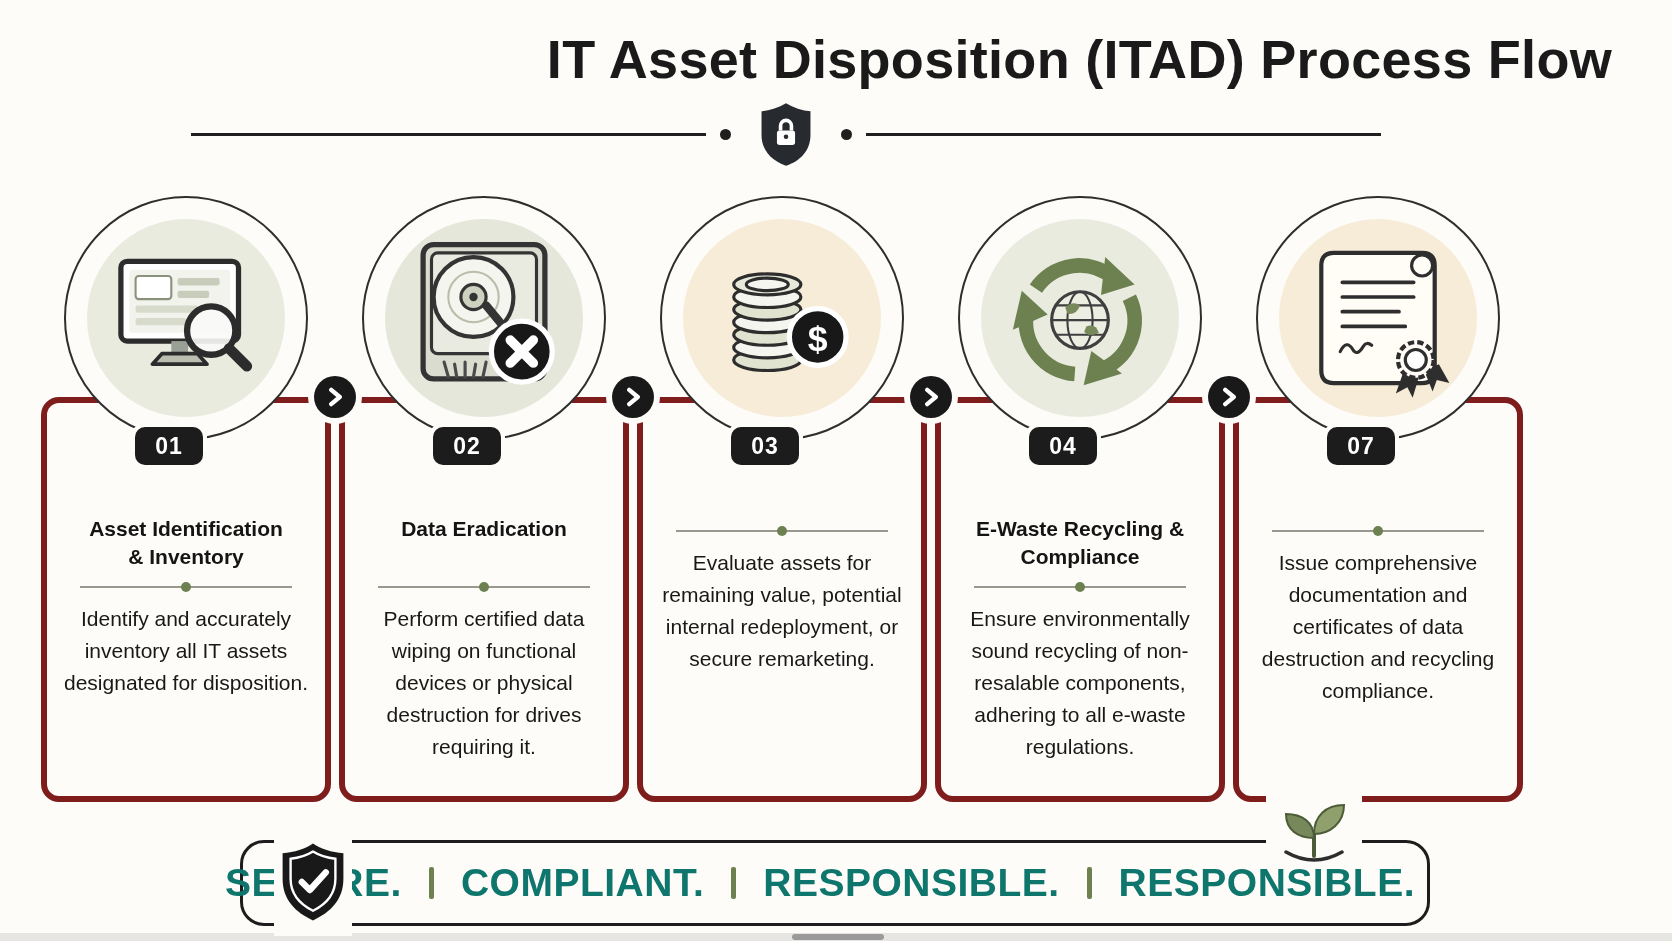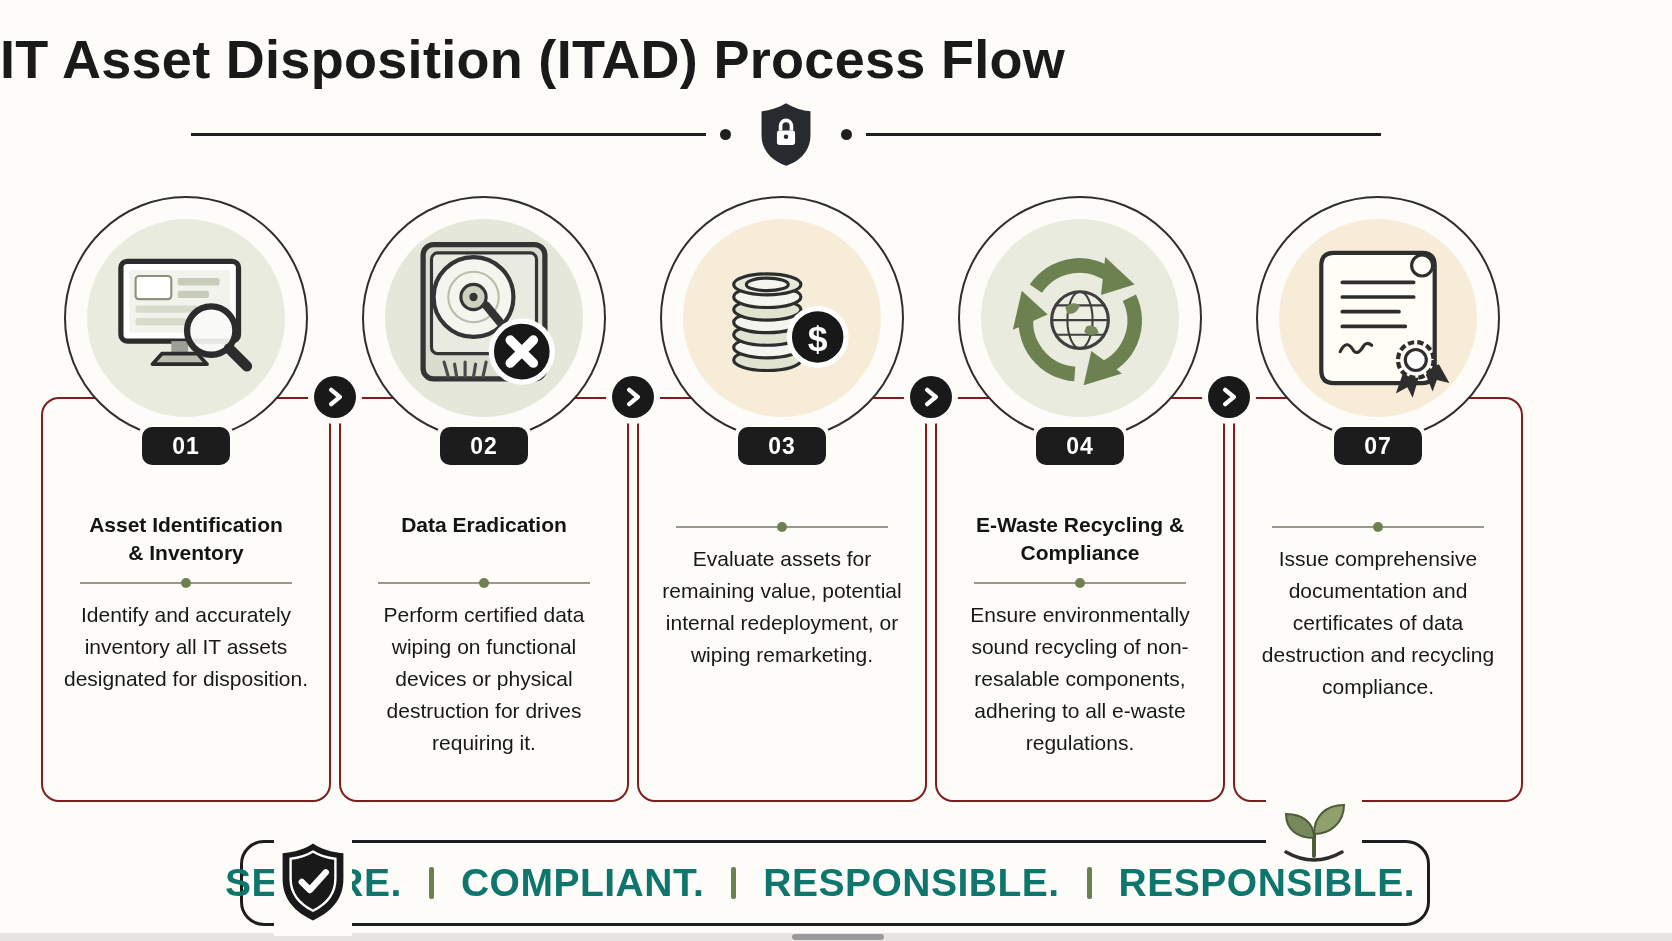"IT Asset Disposition (ITAD) Process" .main-title { text-align: left -> right }
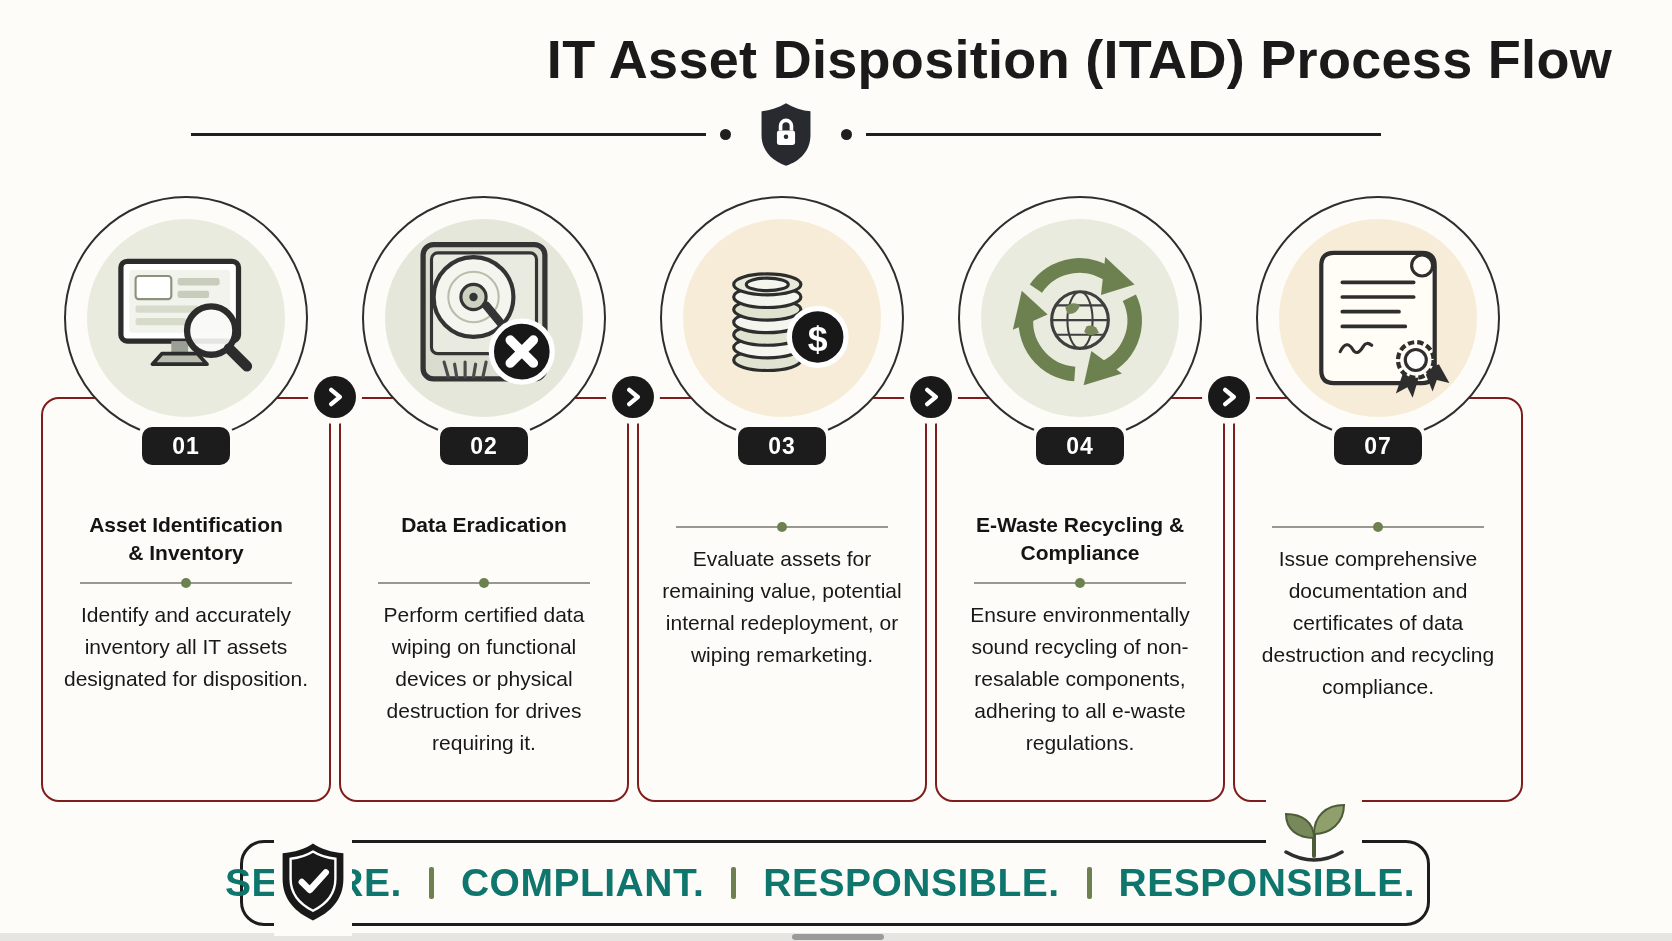"01" .badge { left: 101px -> 94px; width: 88px -> 68px }
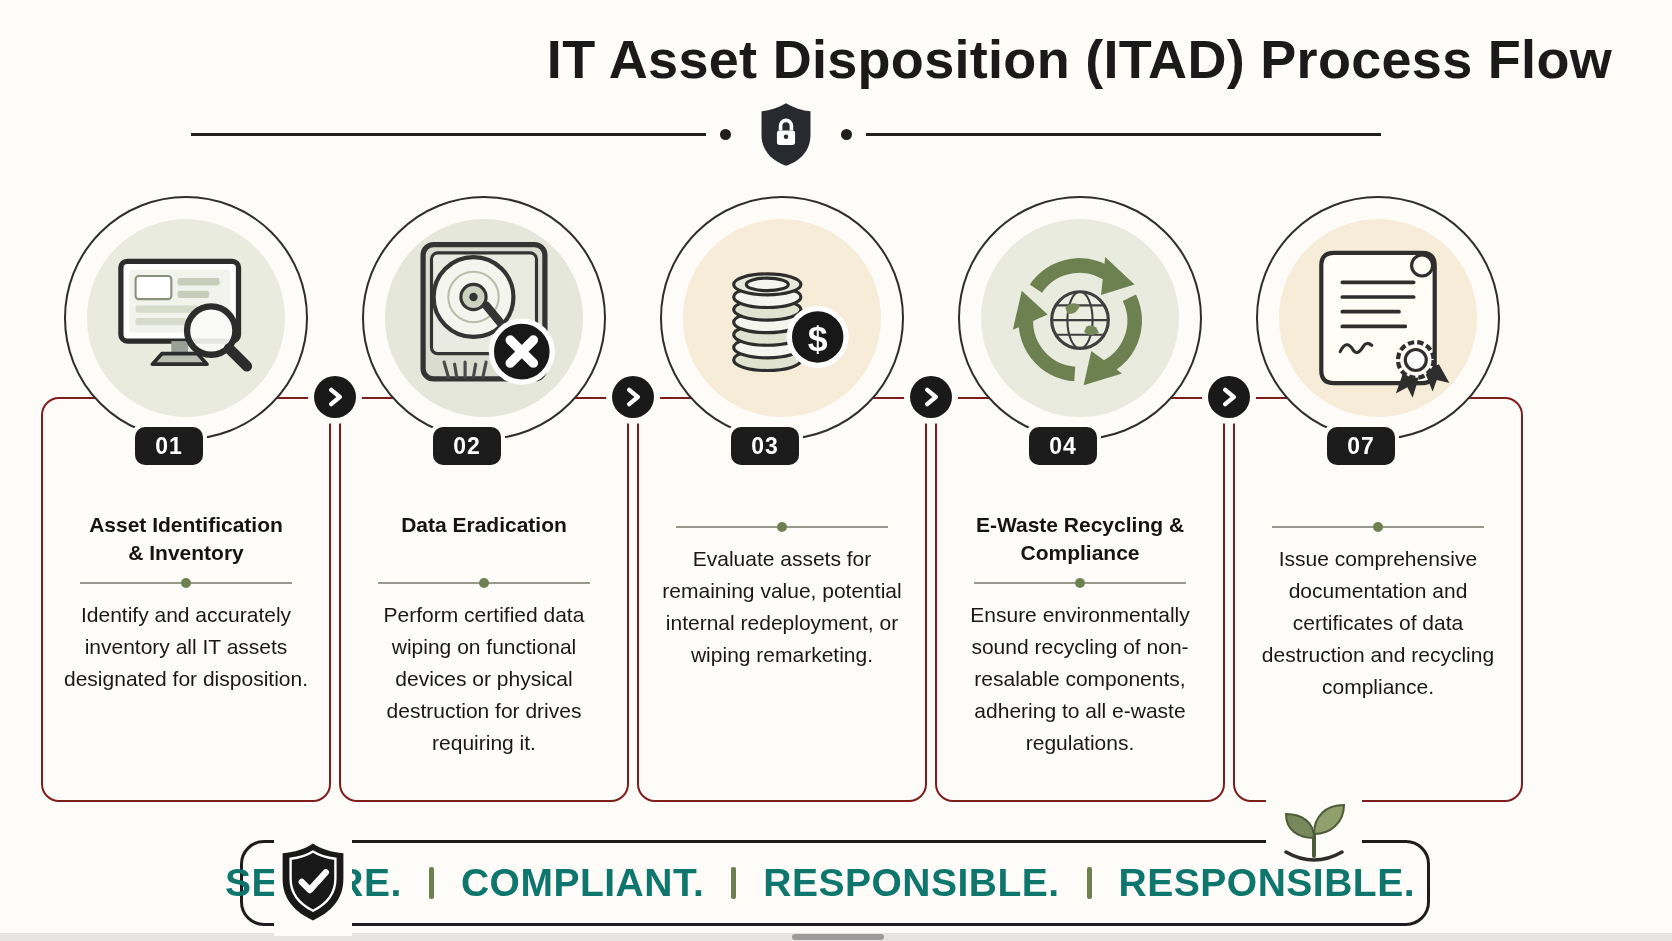"Asset Identification" .card { border: 2px solid #7f1d1d -> 6px solid #7f1d1d }
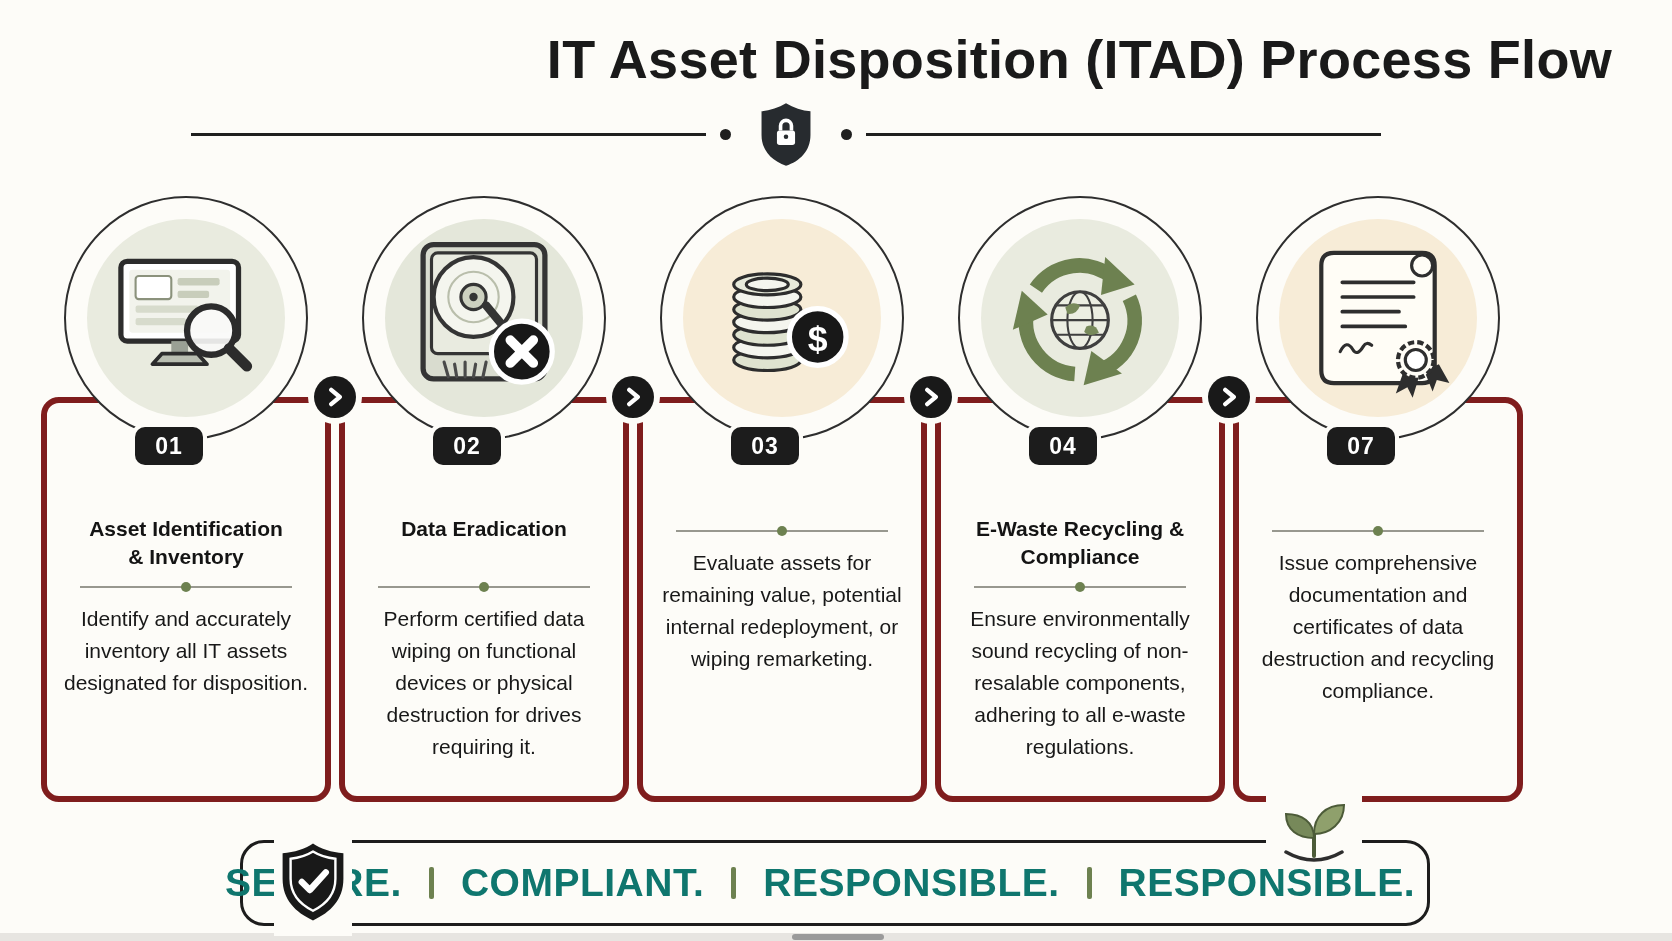"Evaluate assets for remaining value," p.step-desc { text: wiping -> secure }
